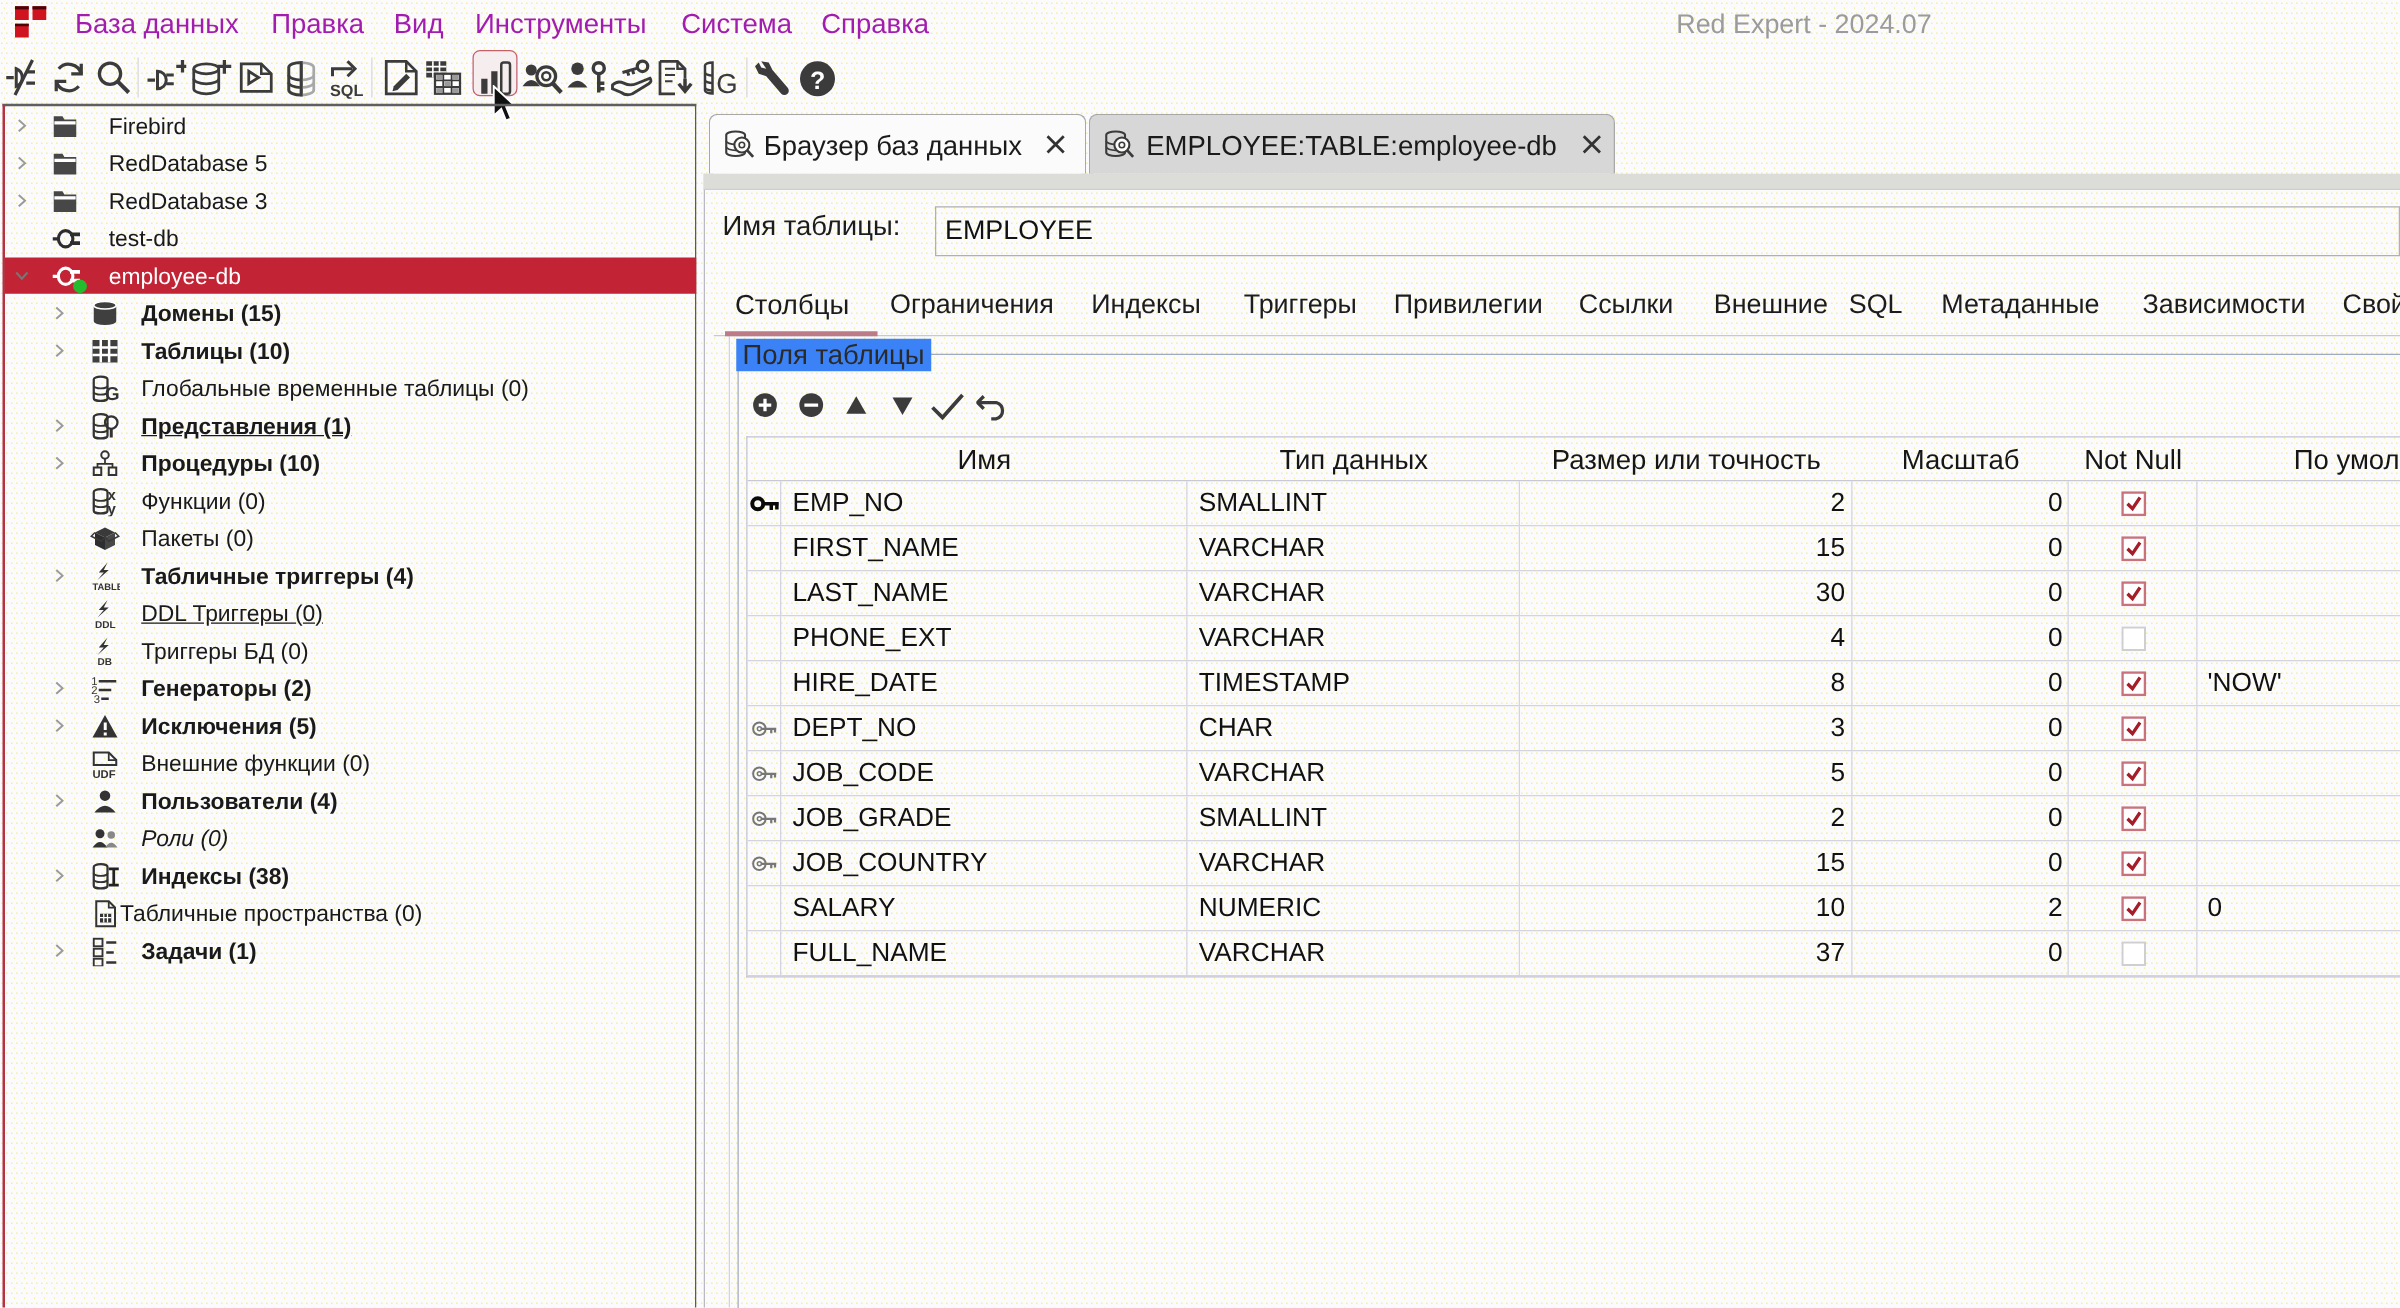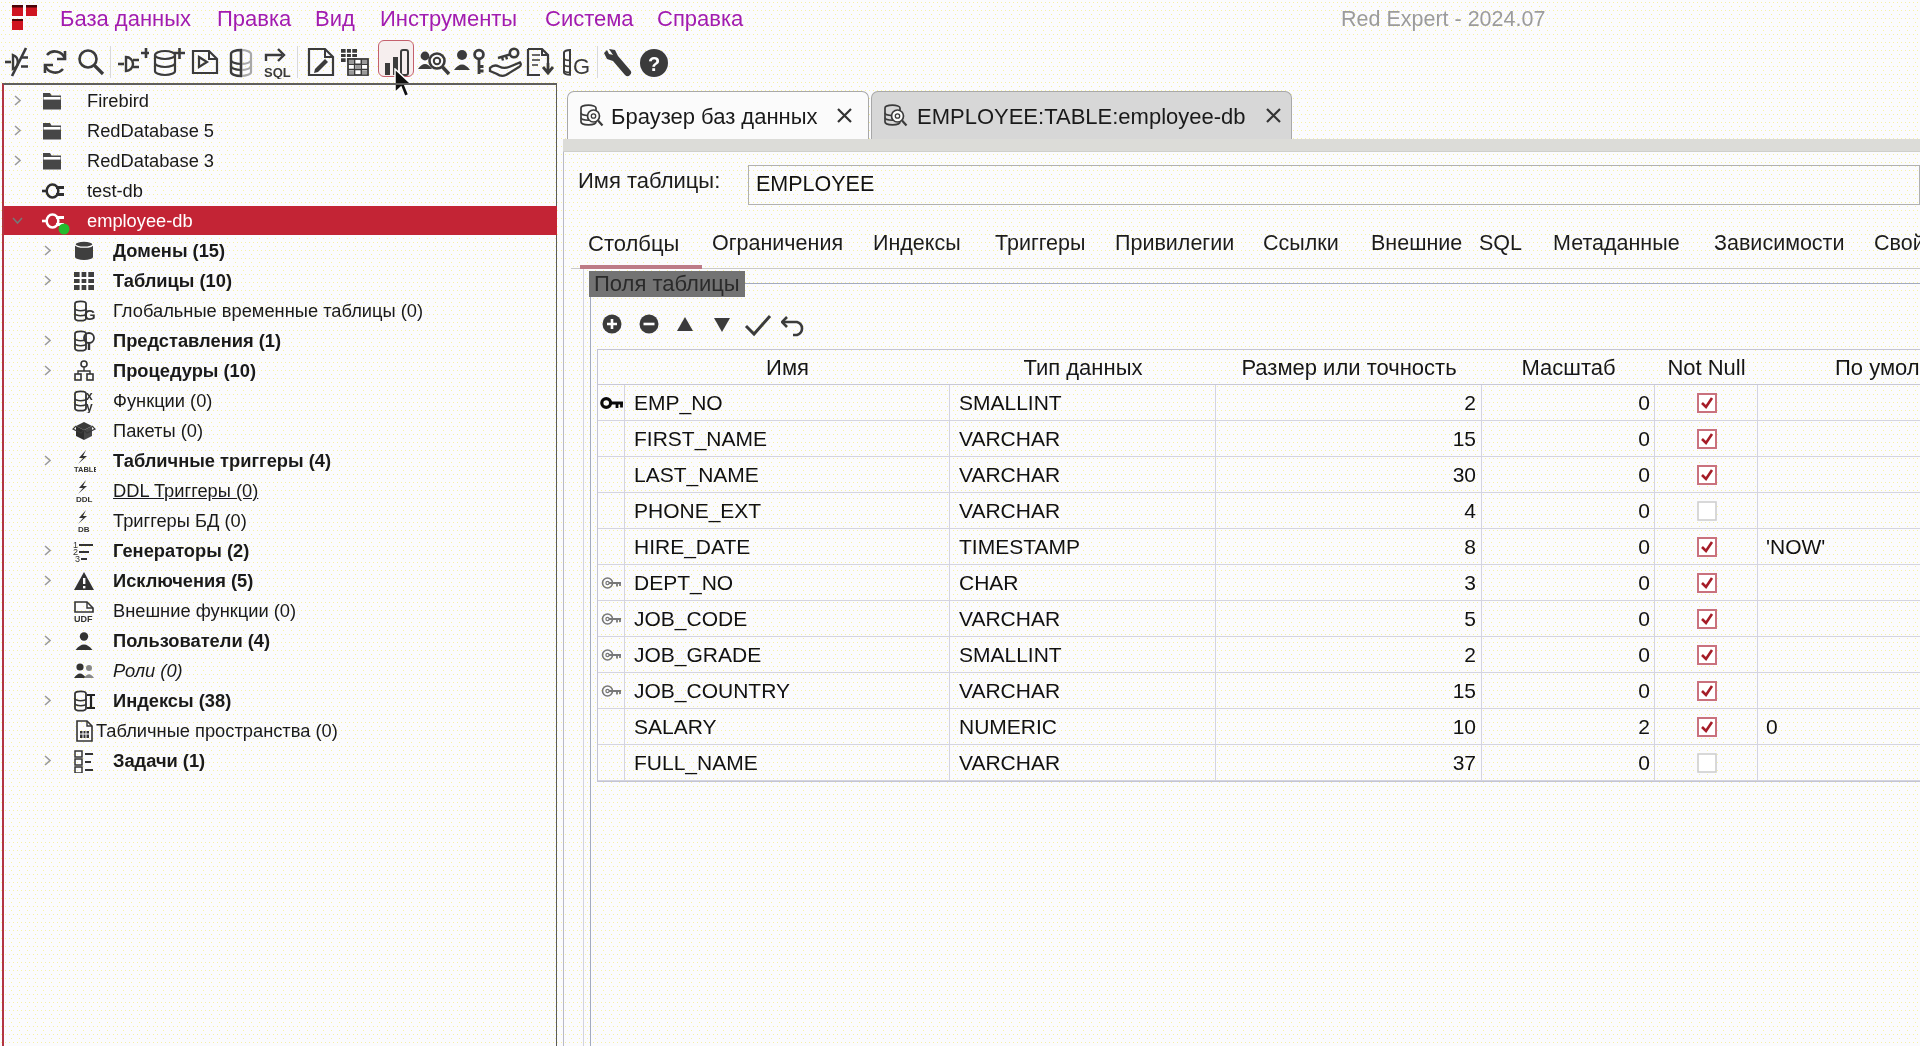"Поля таблицы" #gblbl { background: #737373 -> #3b82f6 }
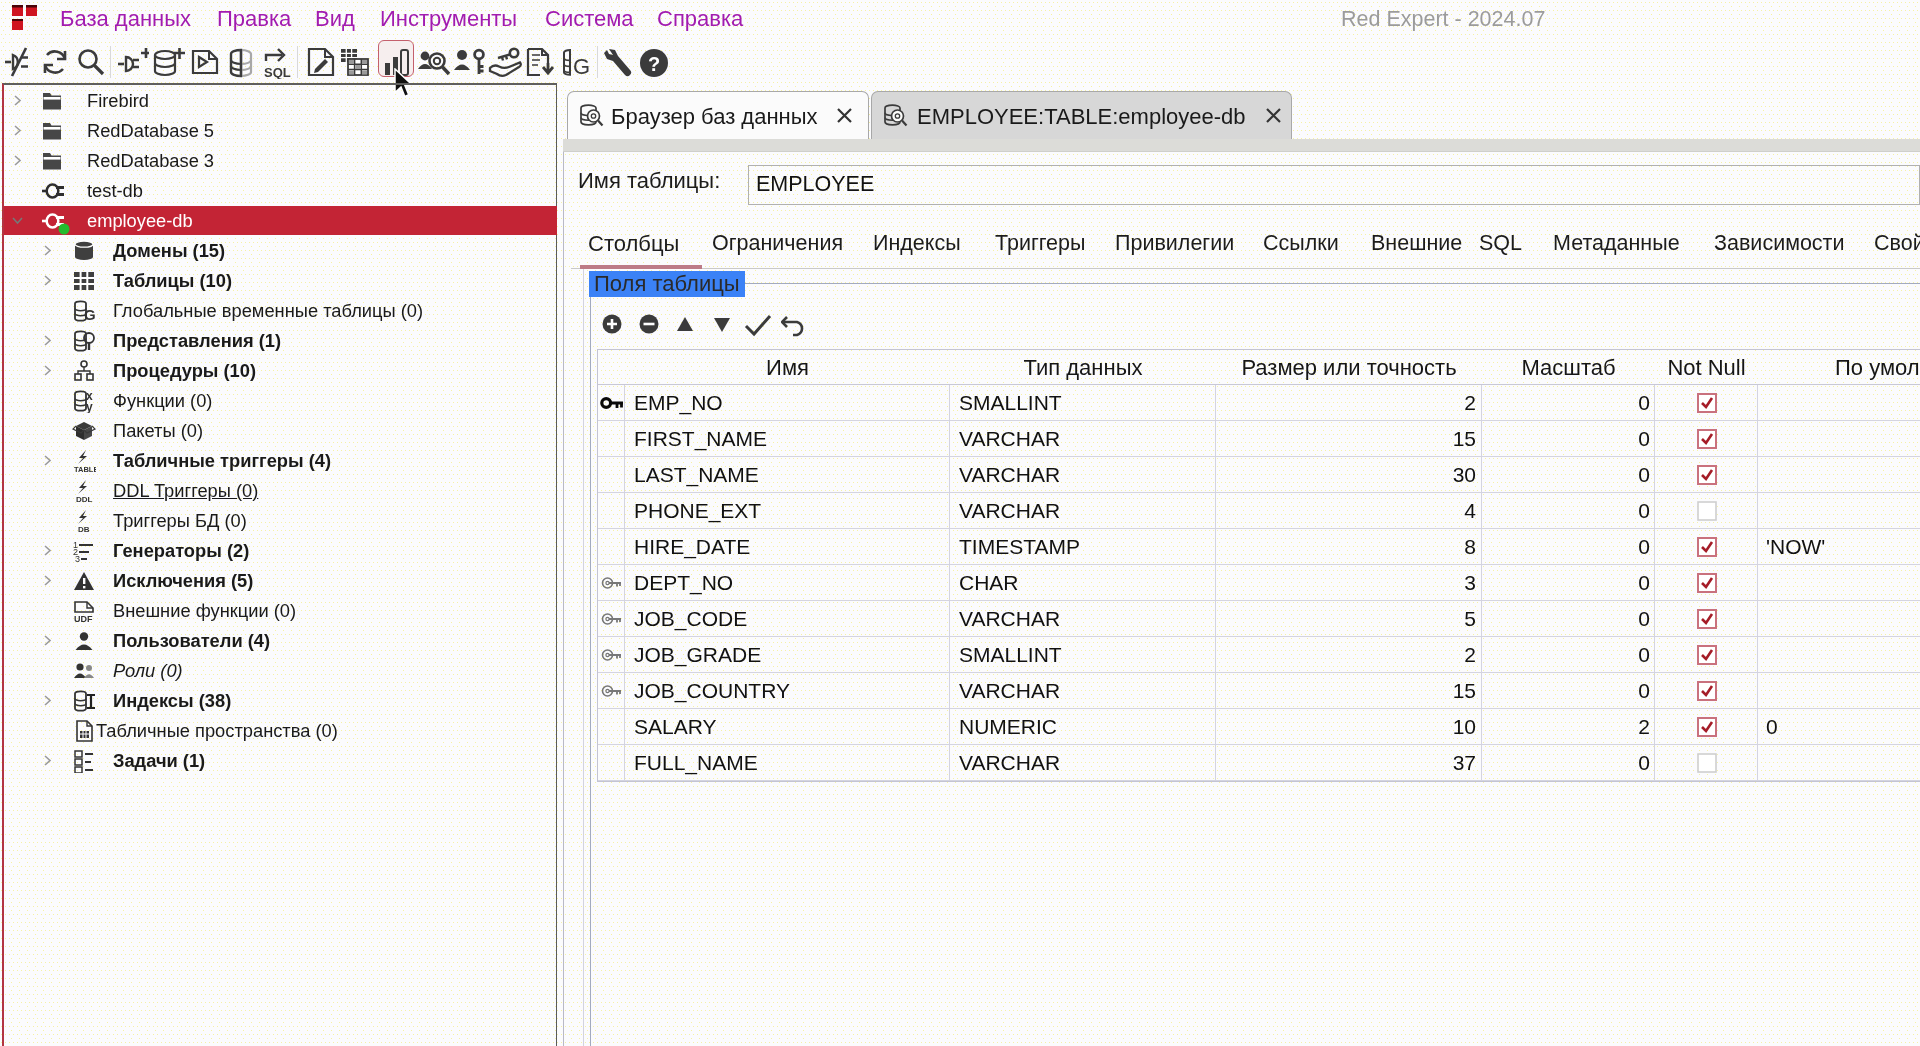"Представления (1)" span.lbl { text-decoration: none -> underline }
